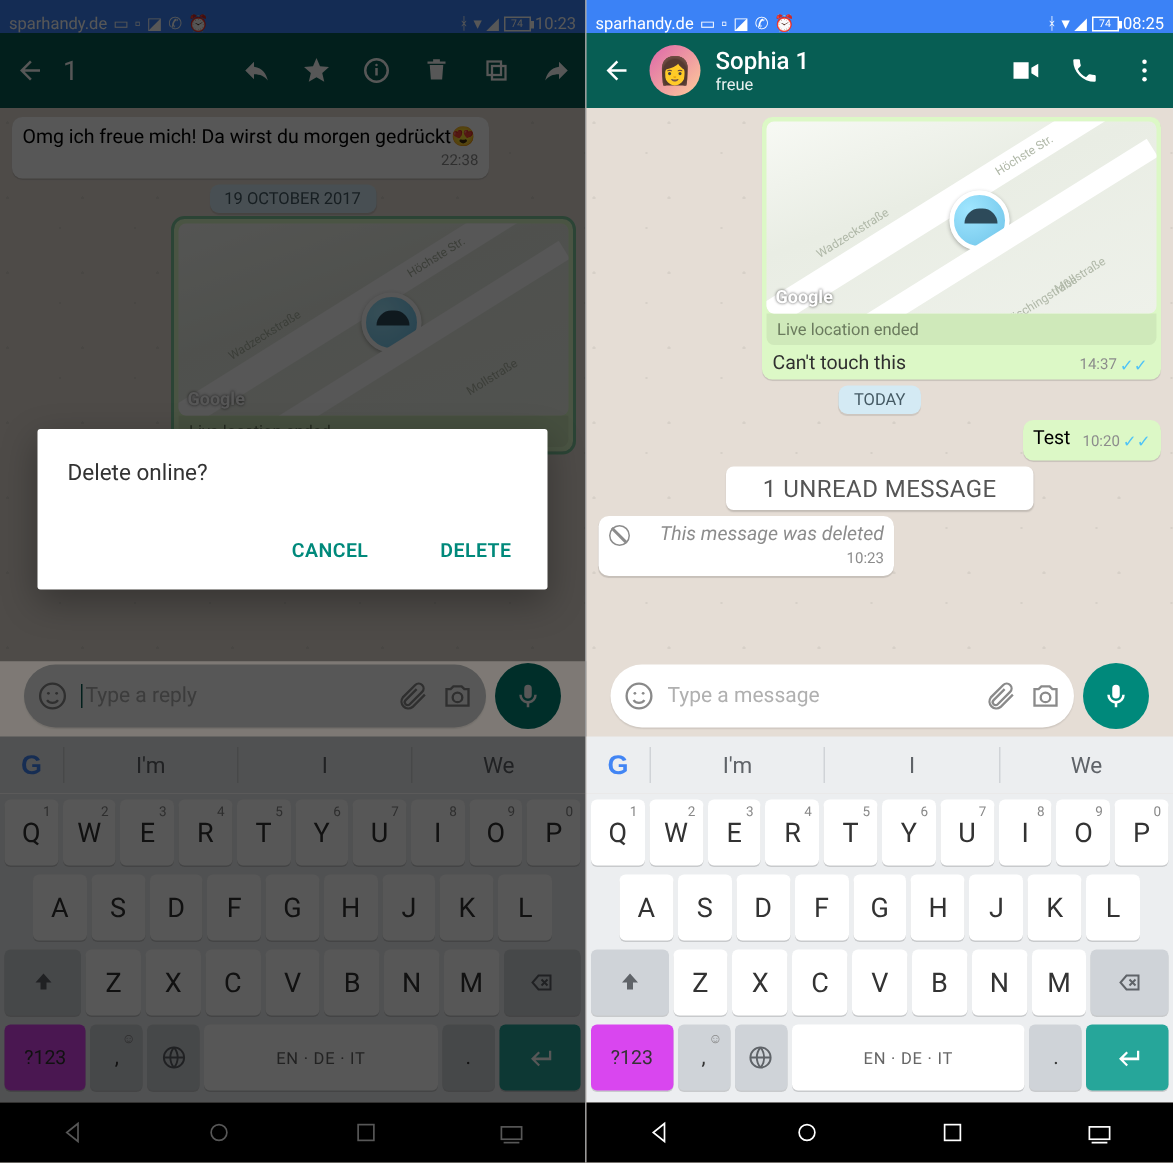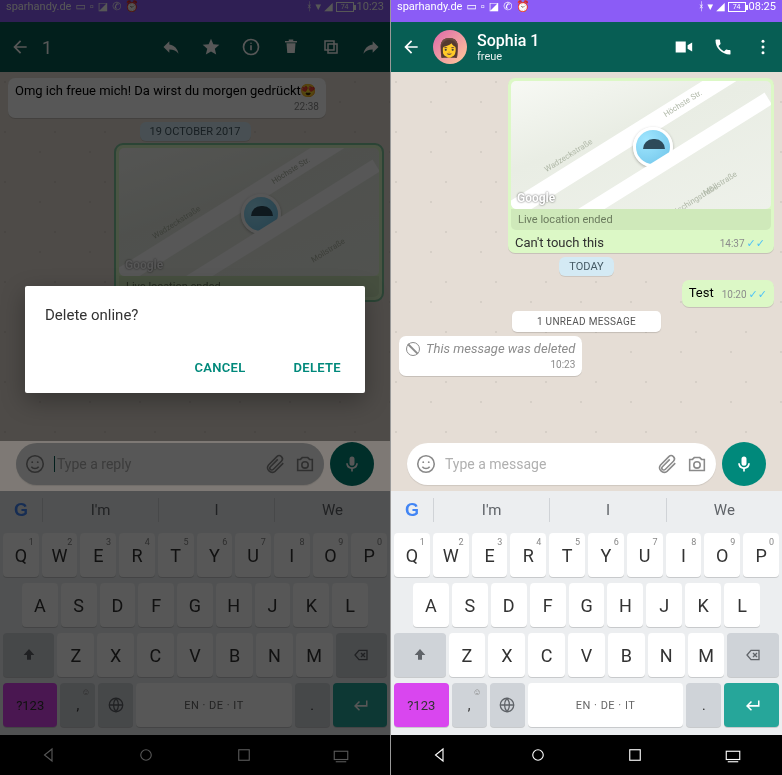"sparhandy.de" .statusbar { align-items: flex-start -> flex-end; background: #8b5cf6 -> #3b82f6 }
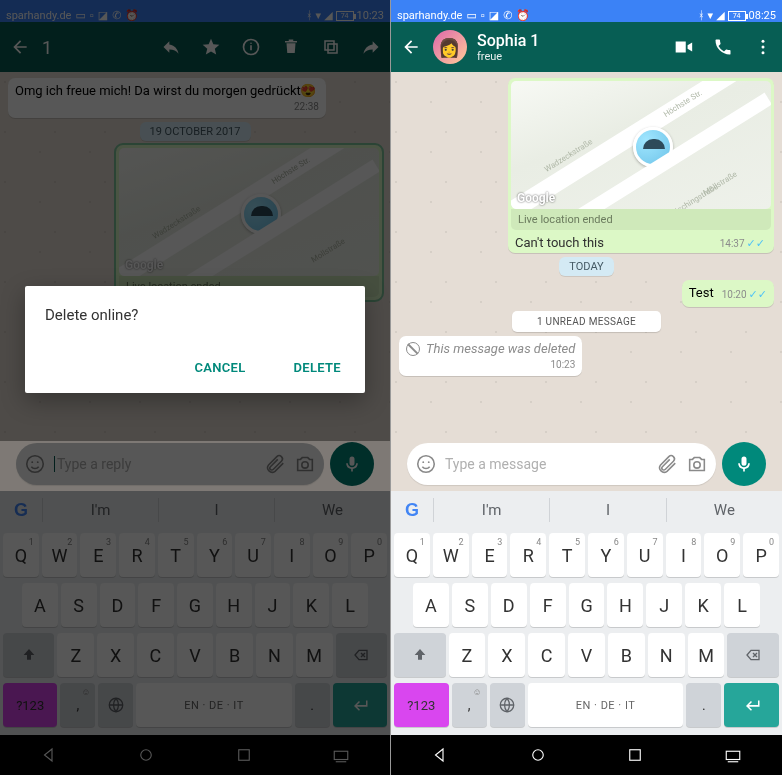"1 UNREAD MESSAGE" .unreadchip { font-size: 10px -> 16px }
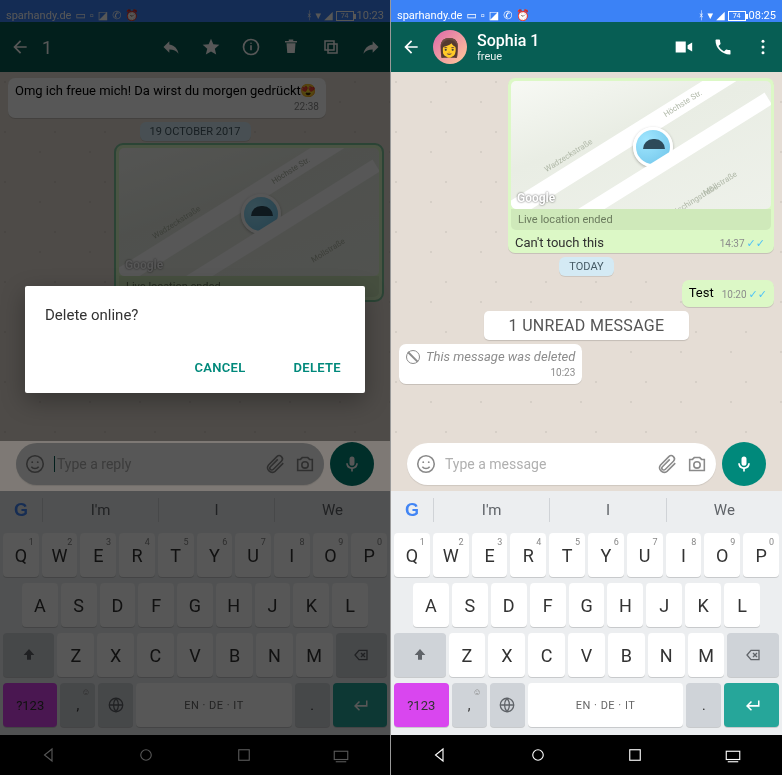"This message was deleted" .deleted { gap: 6px -> 20px }
